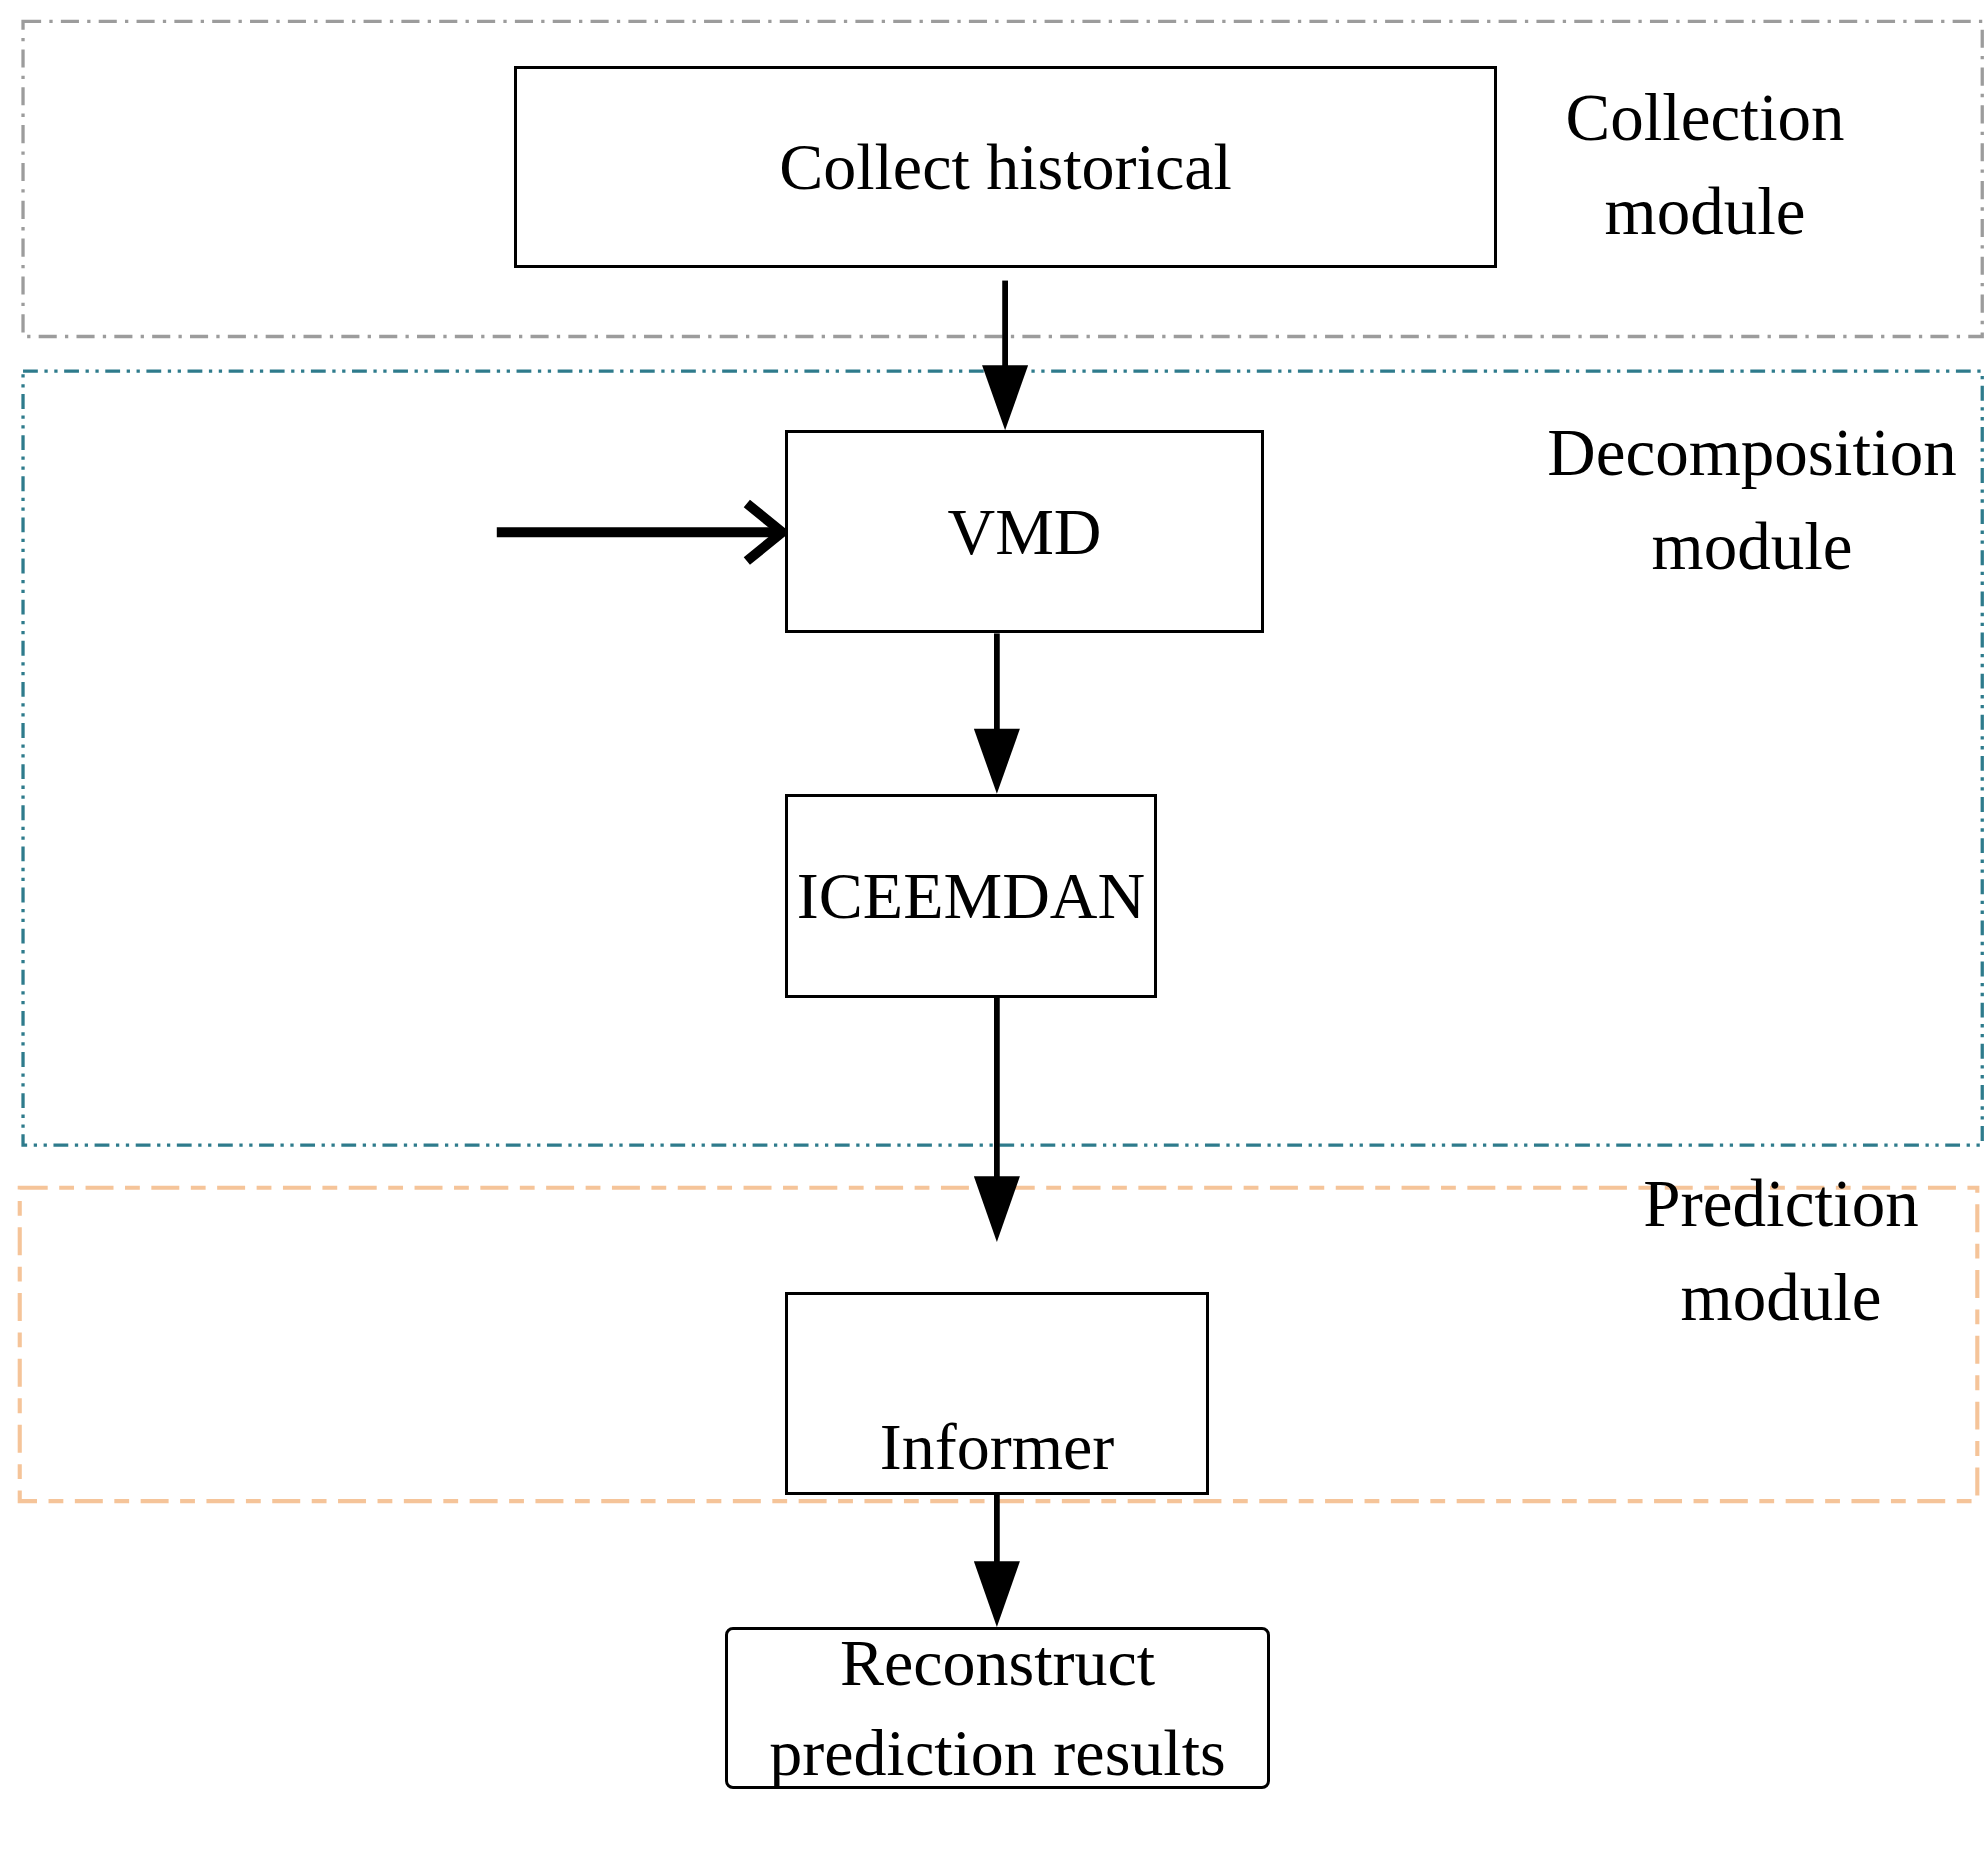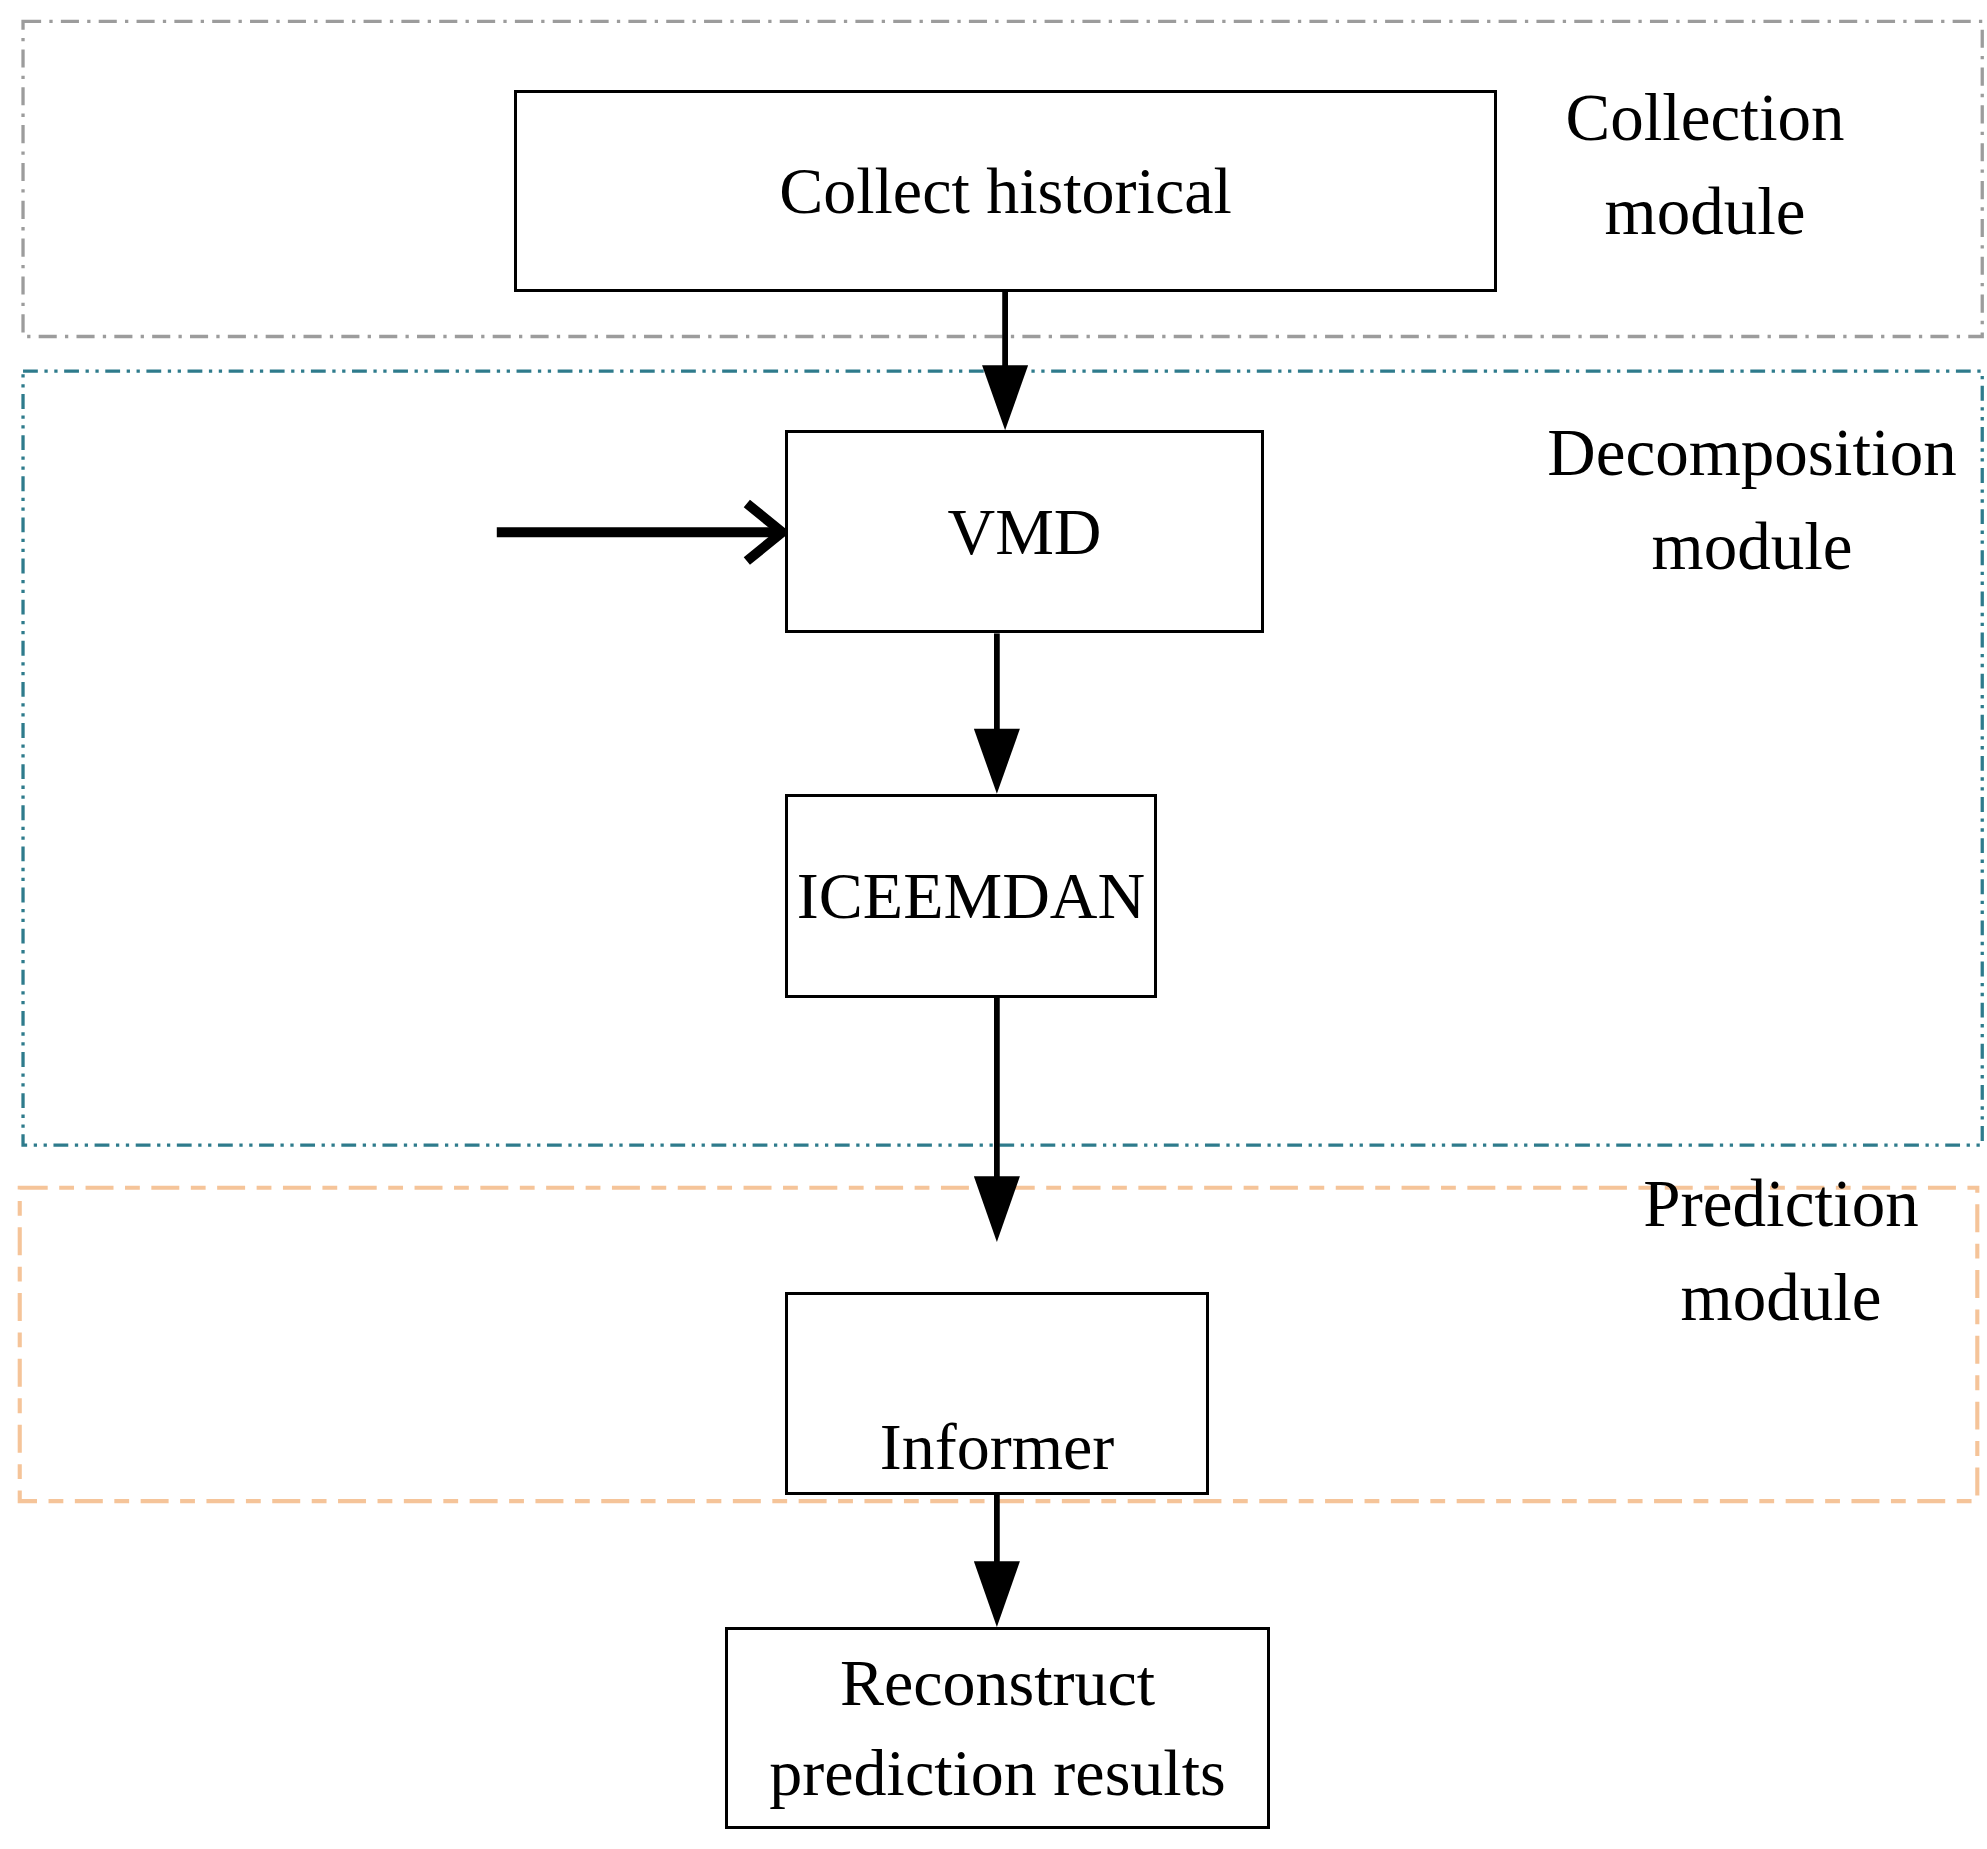"Collect historical" div.box { top: 90px -> 66px }
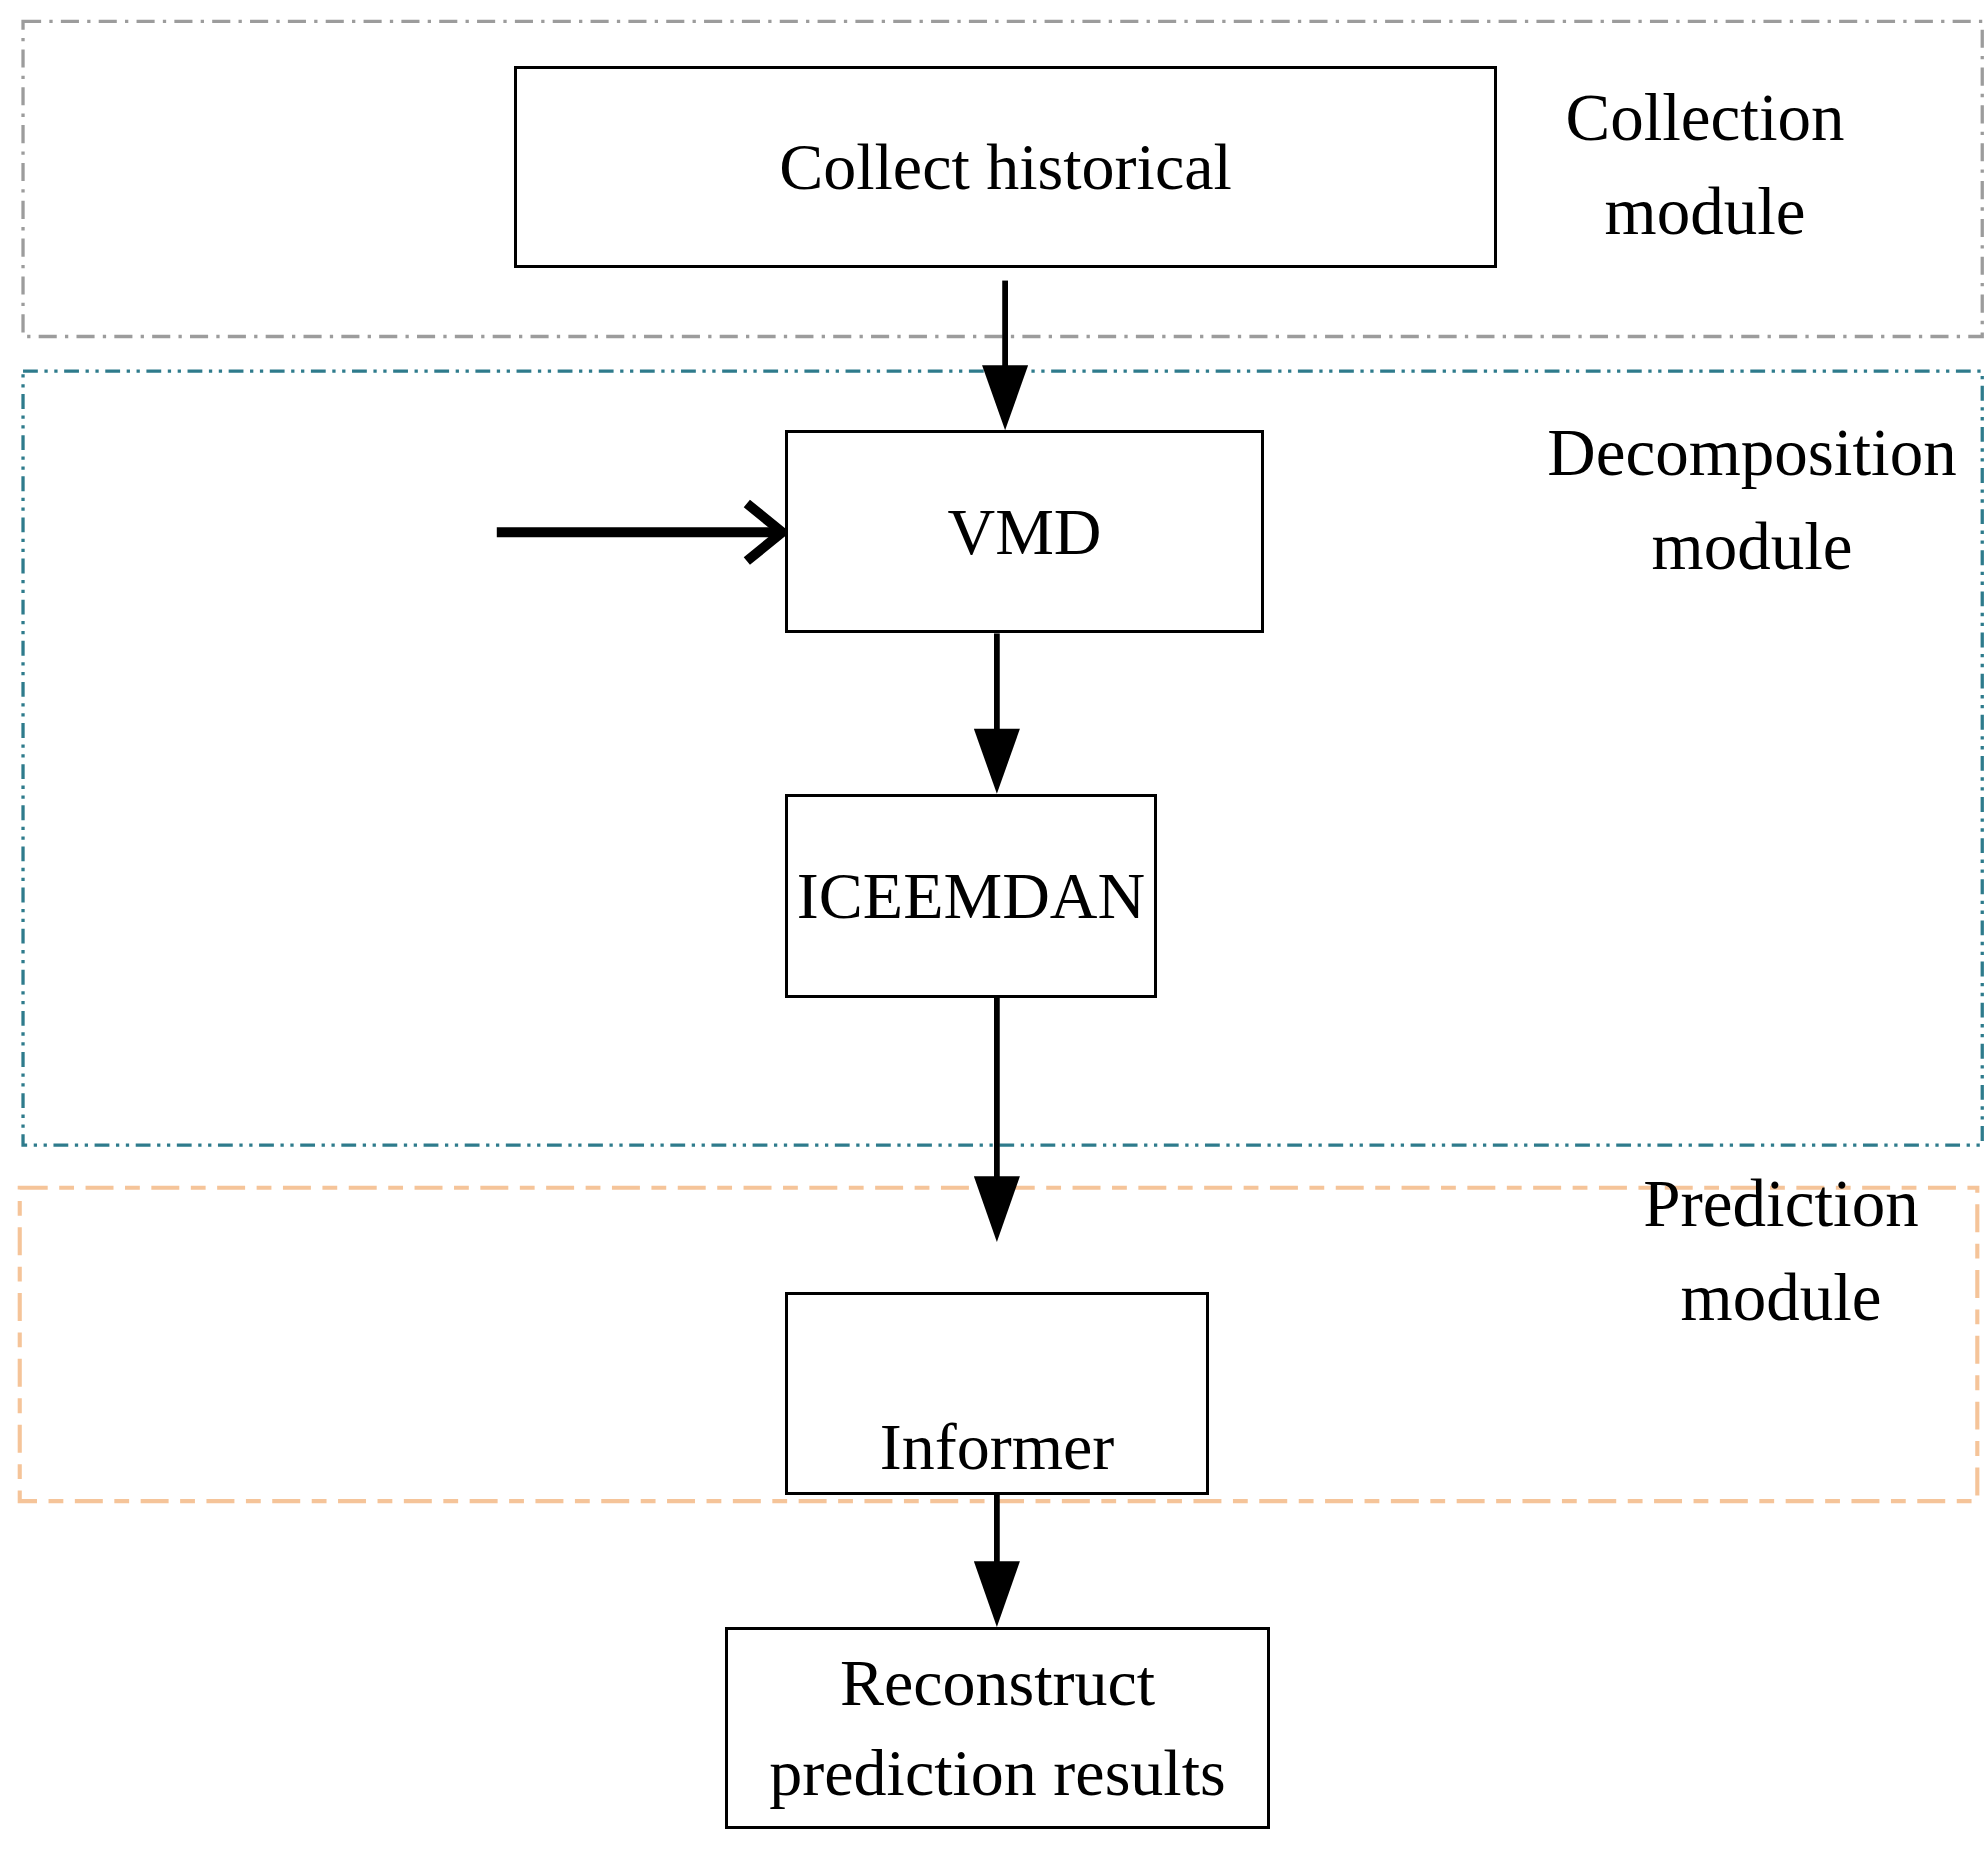"Reconstruct" div.box { border-radius: none -> 8px; height: 202px -> 162px }
